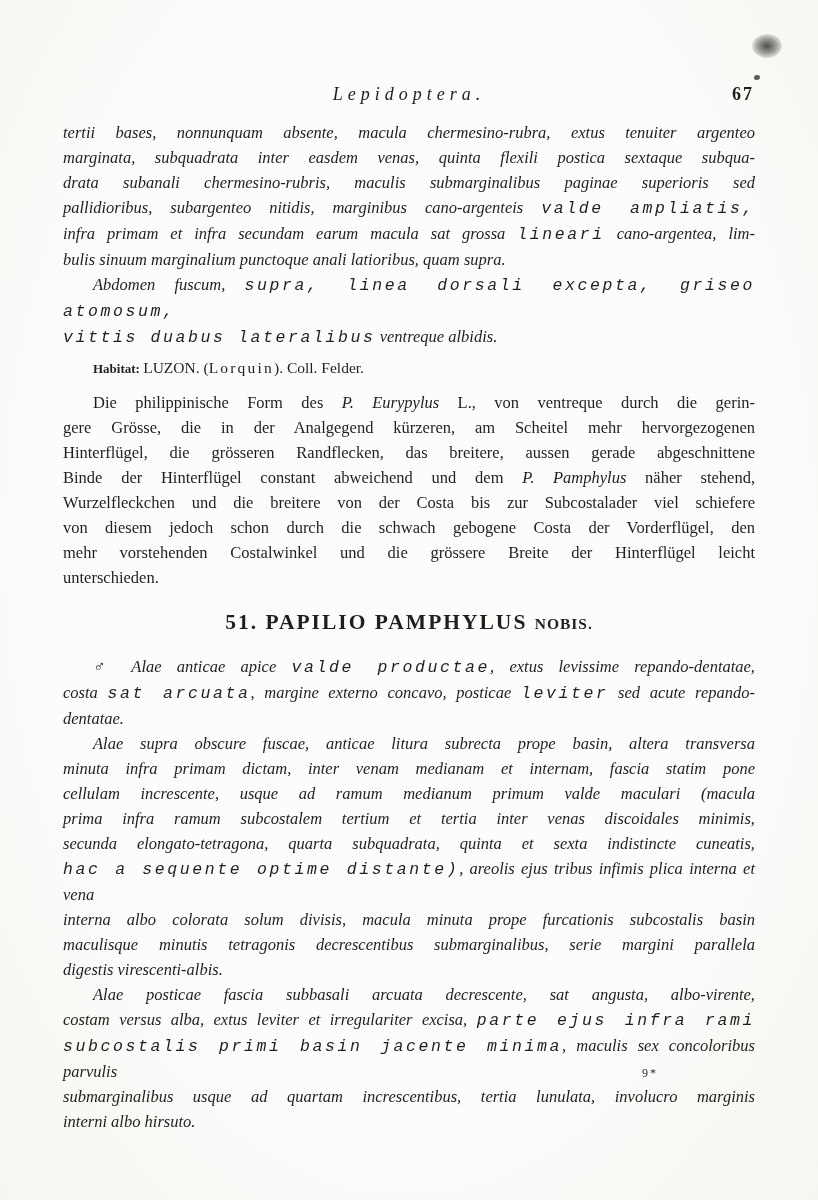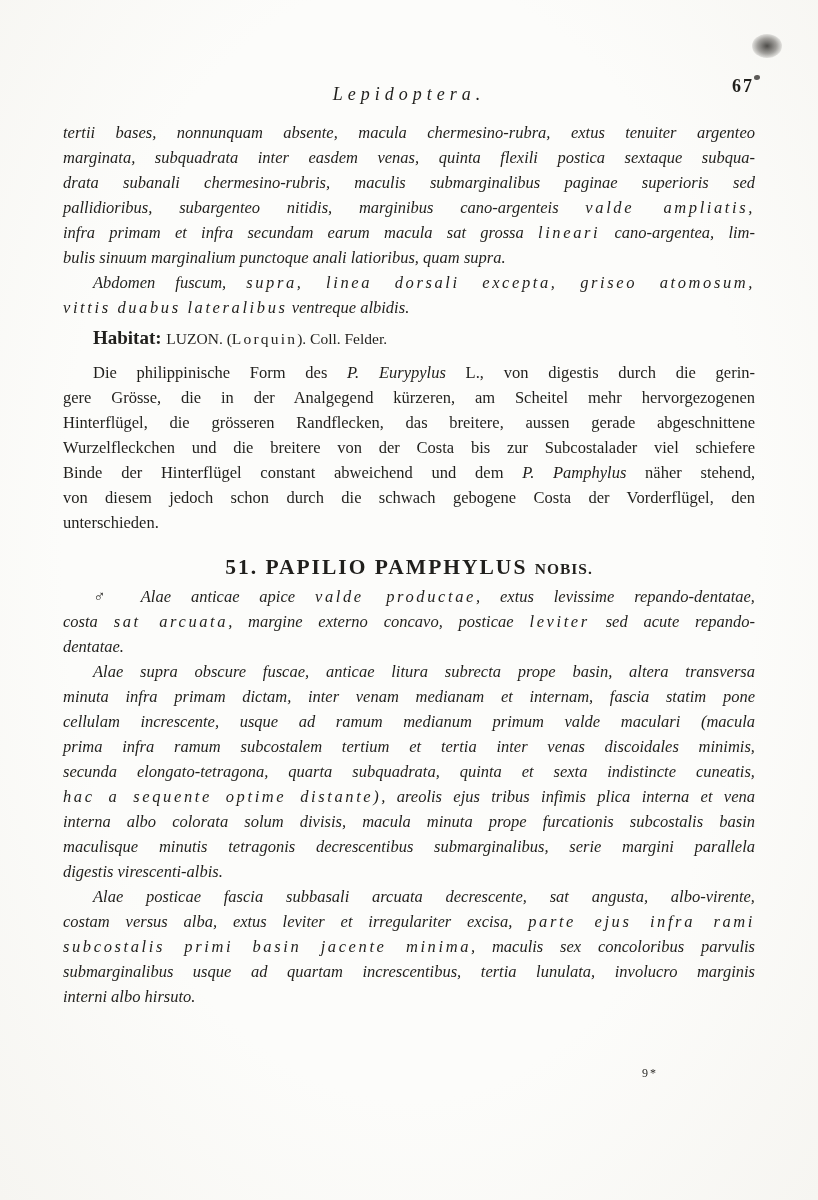"67" .page-number { top: 76px -> 84px }
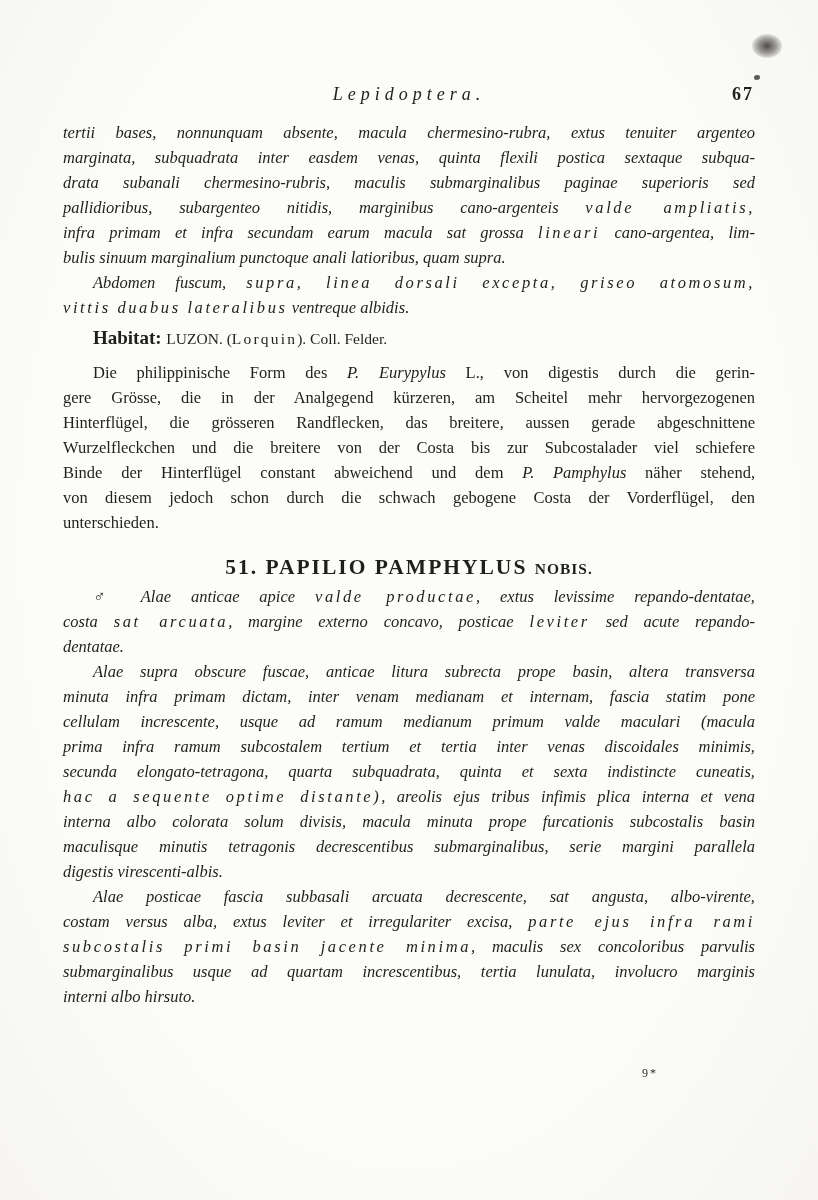"valde ampliatis," .s-isp { font-family: none -> Liberation Mono, monospace }
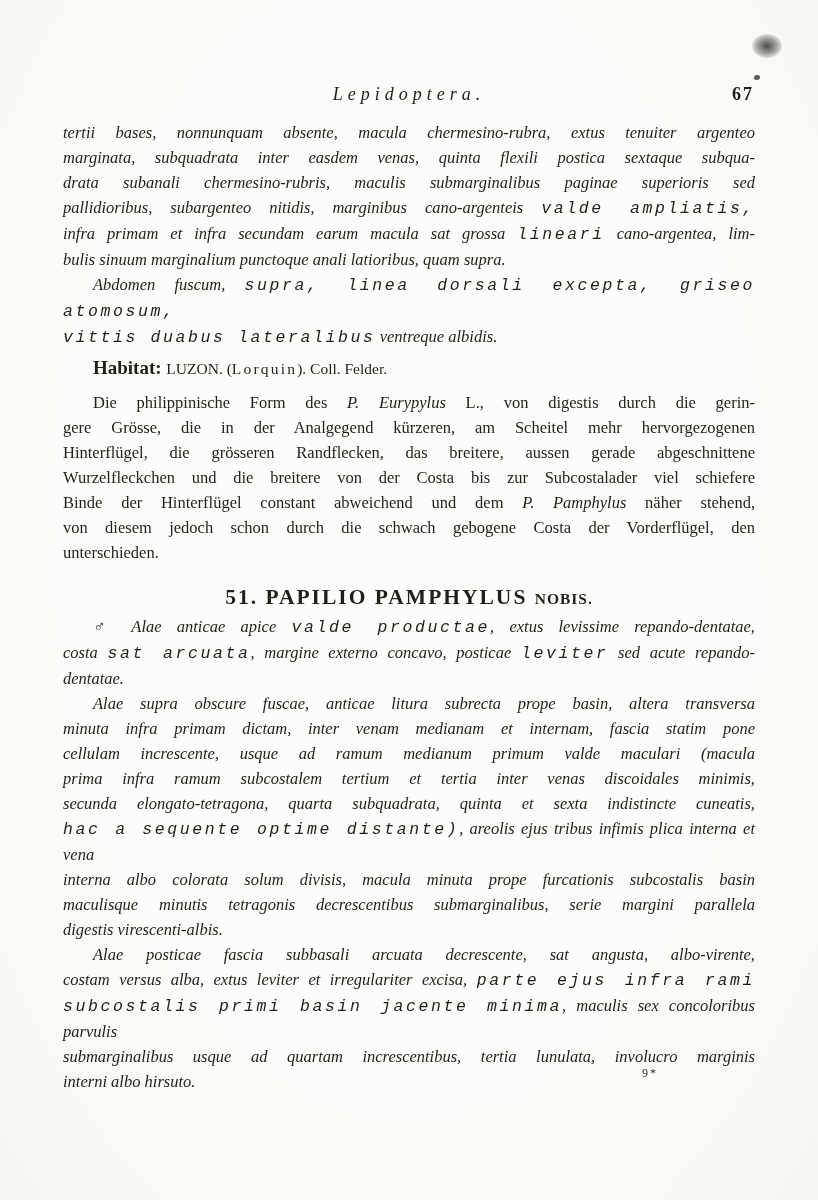"Habitat:" .s-rb { font-size: 19px -> 13px }
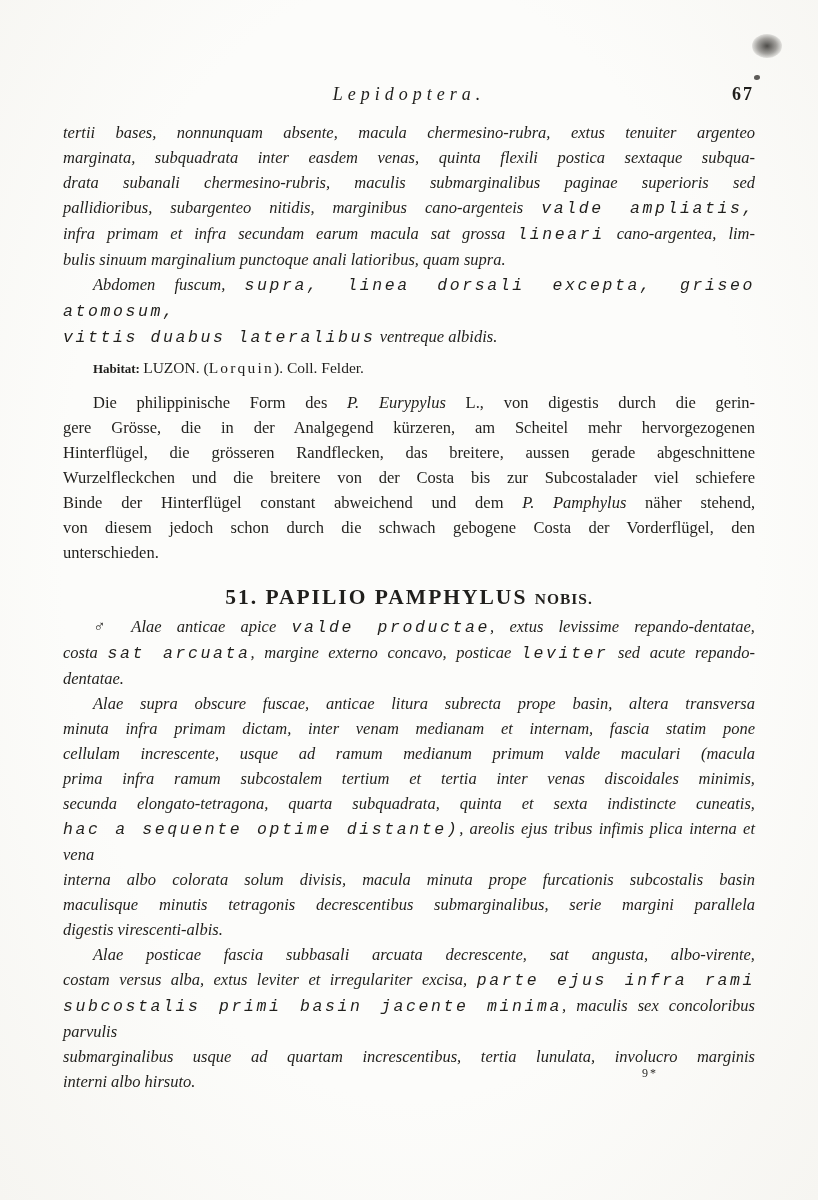"L., von digestis durch die" span.s-r { text: digestis -> ventreque }
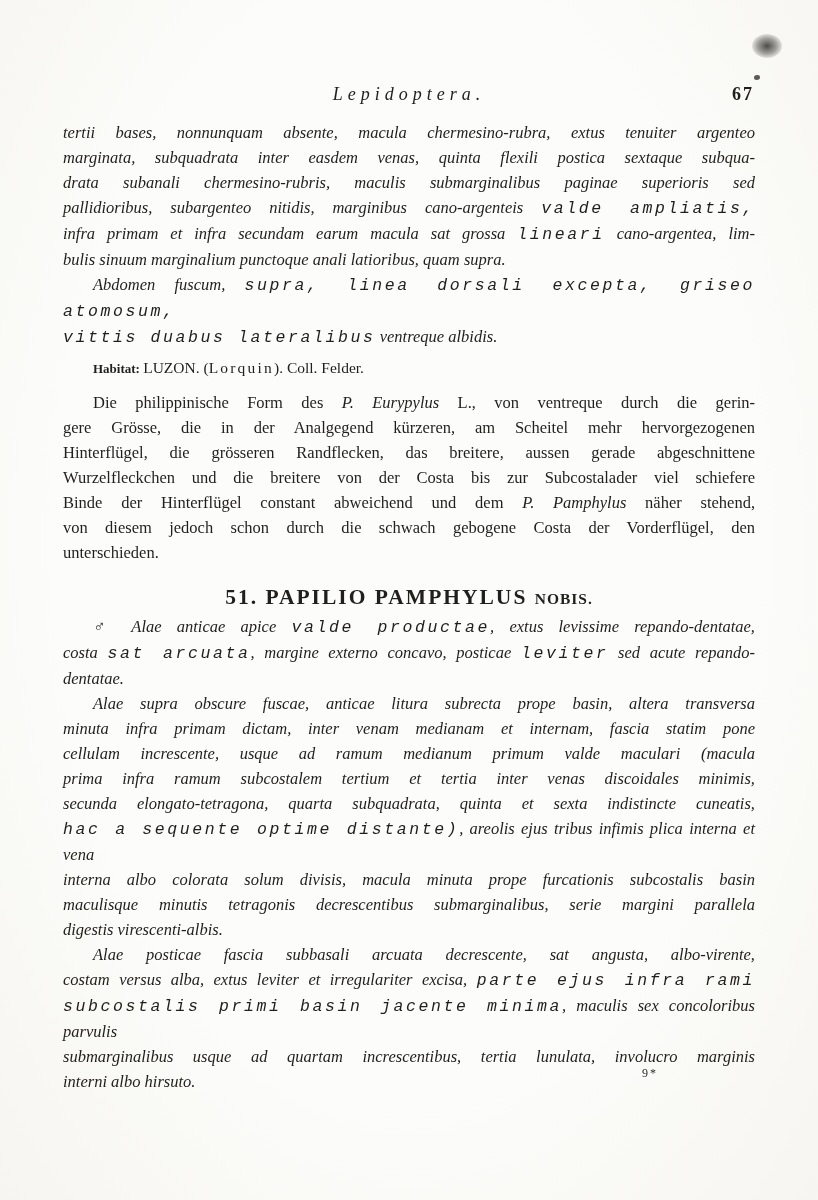"Wurzelfleckchen und die breitere von" div.line { order: before "Binde der Hinterflügel constant" -> after "Binde der Hinterflügel constant" }
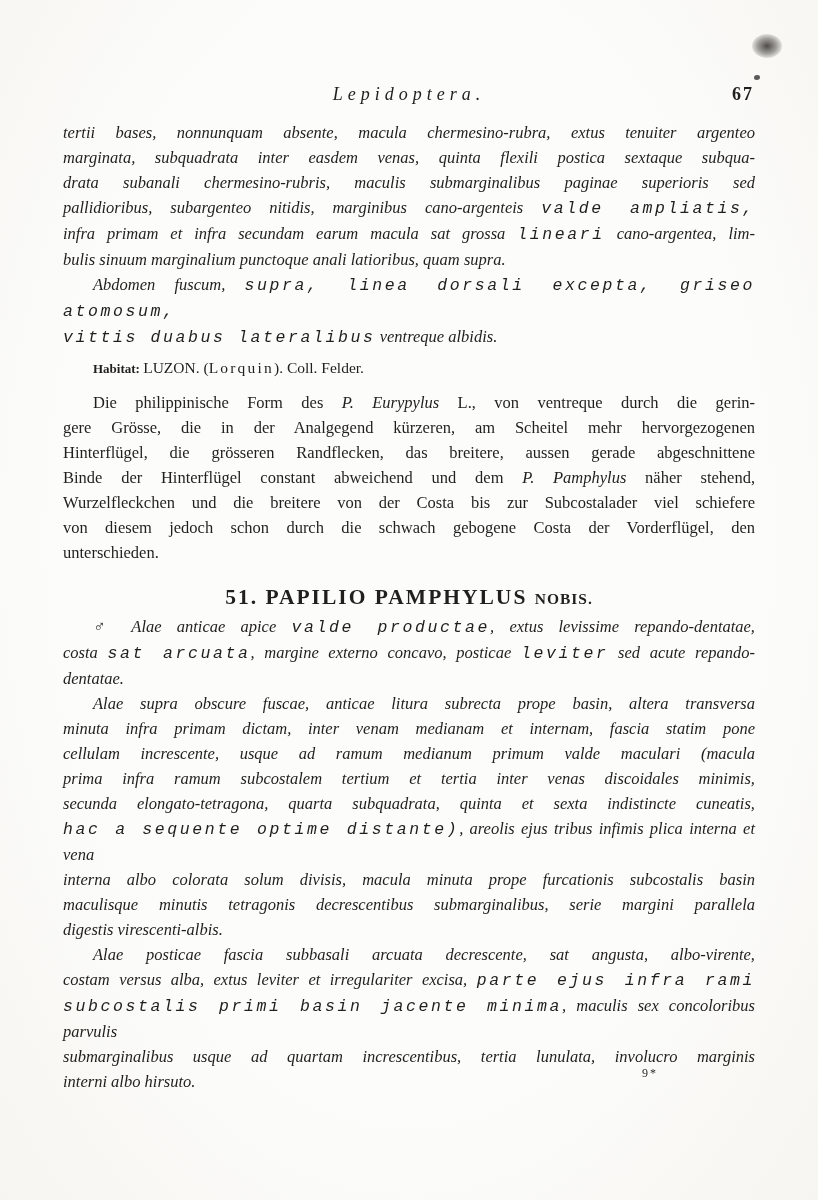"mehr vorstehenden Costalwinkel und die" div.line { html: none -> <div><span>mehr vorstehenden Costalwinkel und die grössere Breite der Hinterflügel leicht</span></div> }
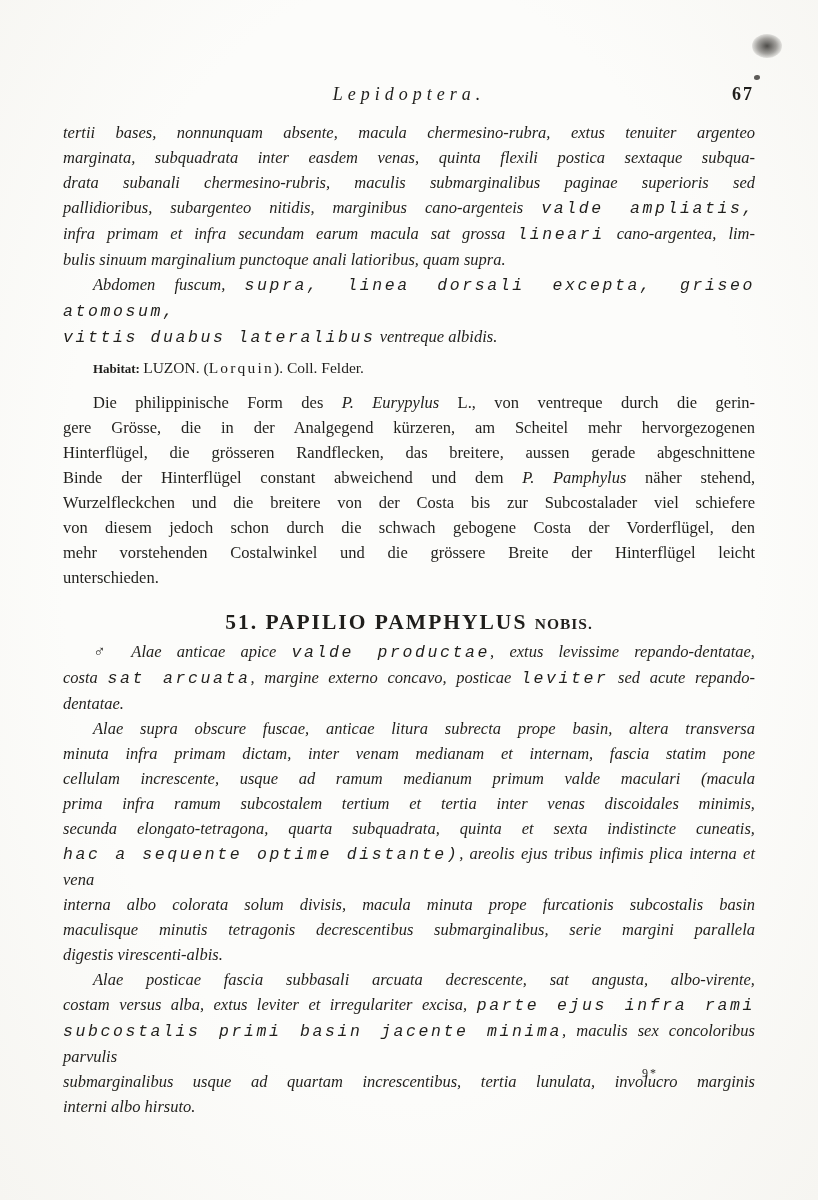"51. PAPILIO PAMPHYLUS NOBIS." .para-heading { margin: 20px 0 3px -> 20px 0 18px }
